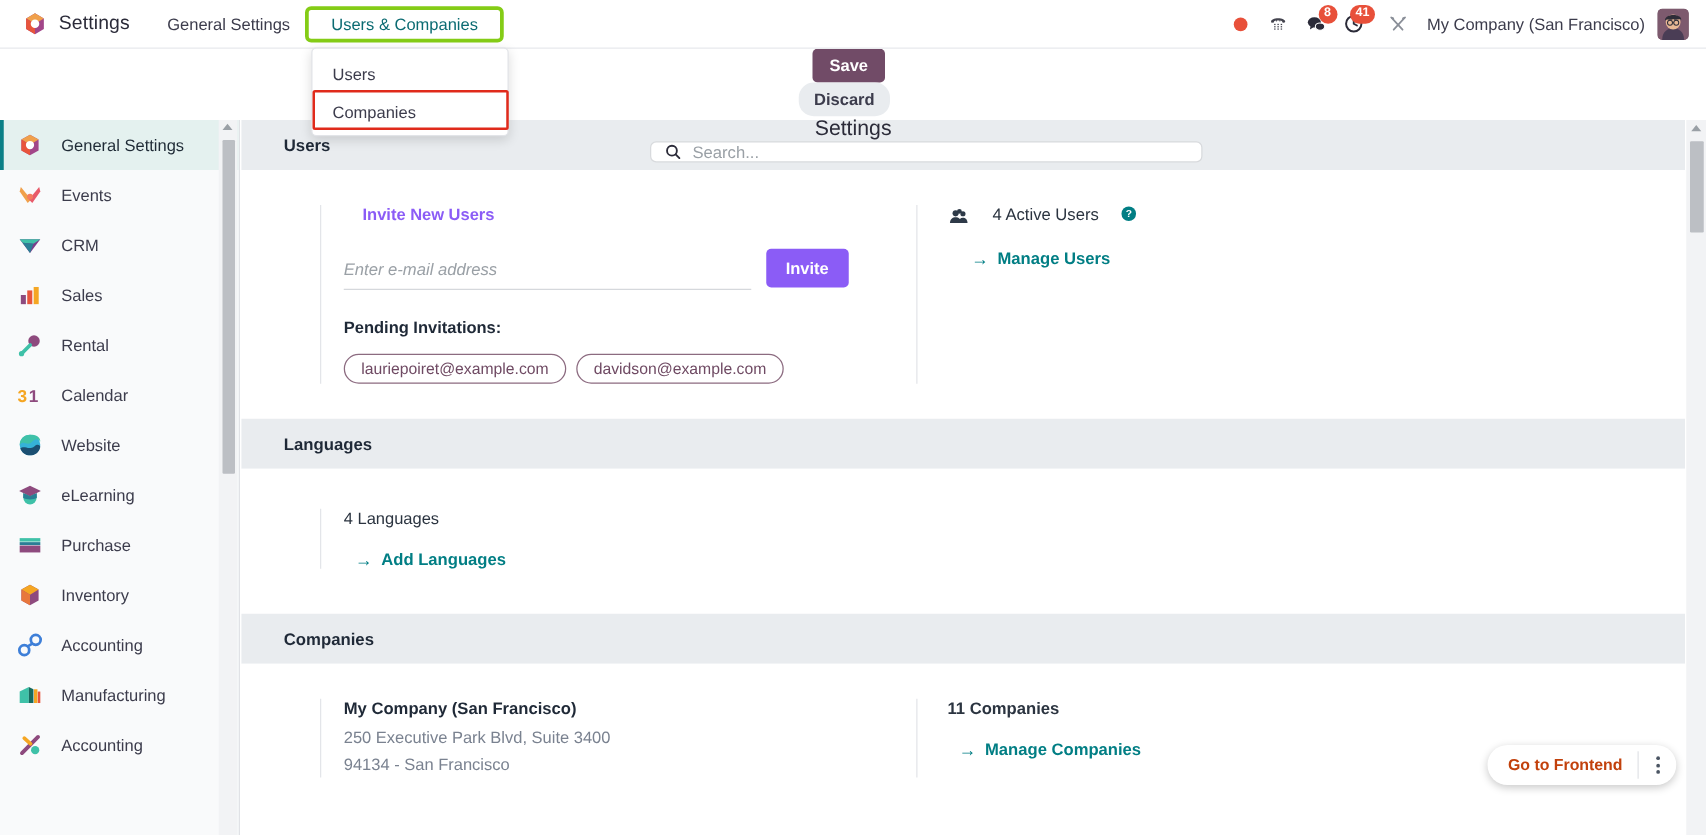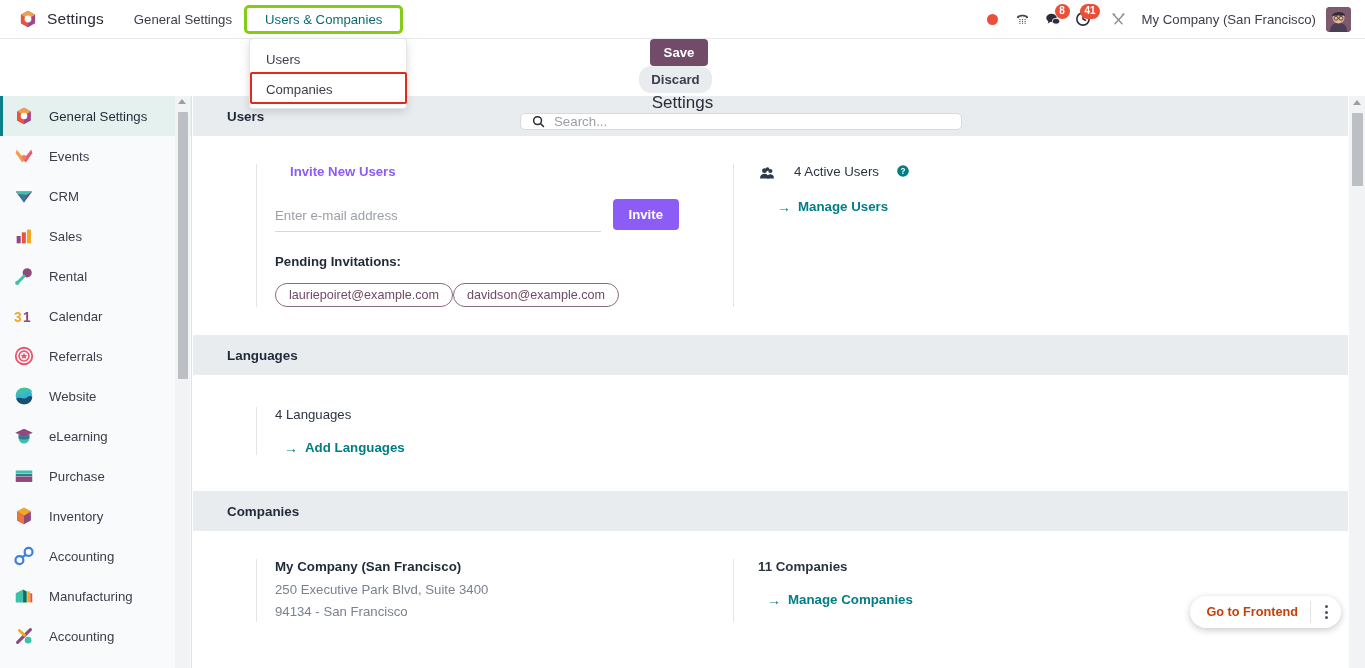"Enter e-mail address" .invite-input { font-style: none -> italic }
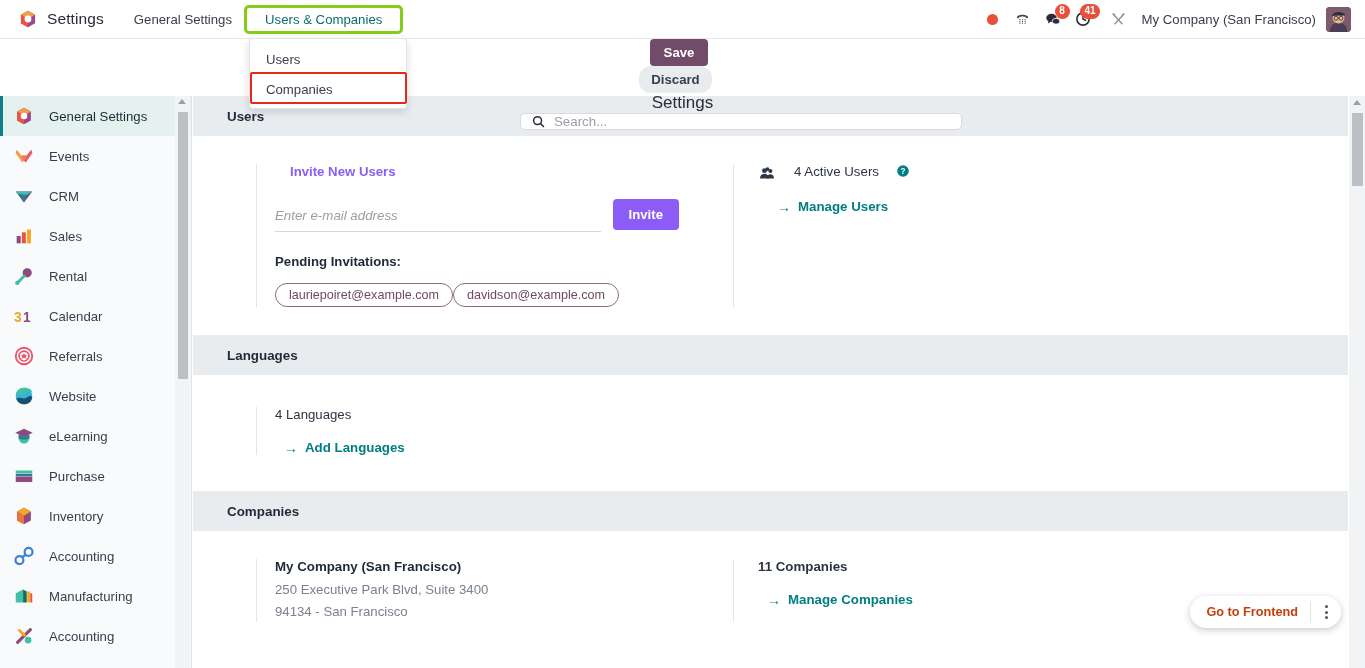"lauriepoiret@example.com" .chips { gap: 0px -> 8px }
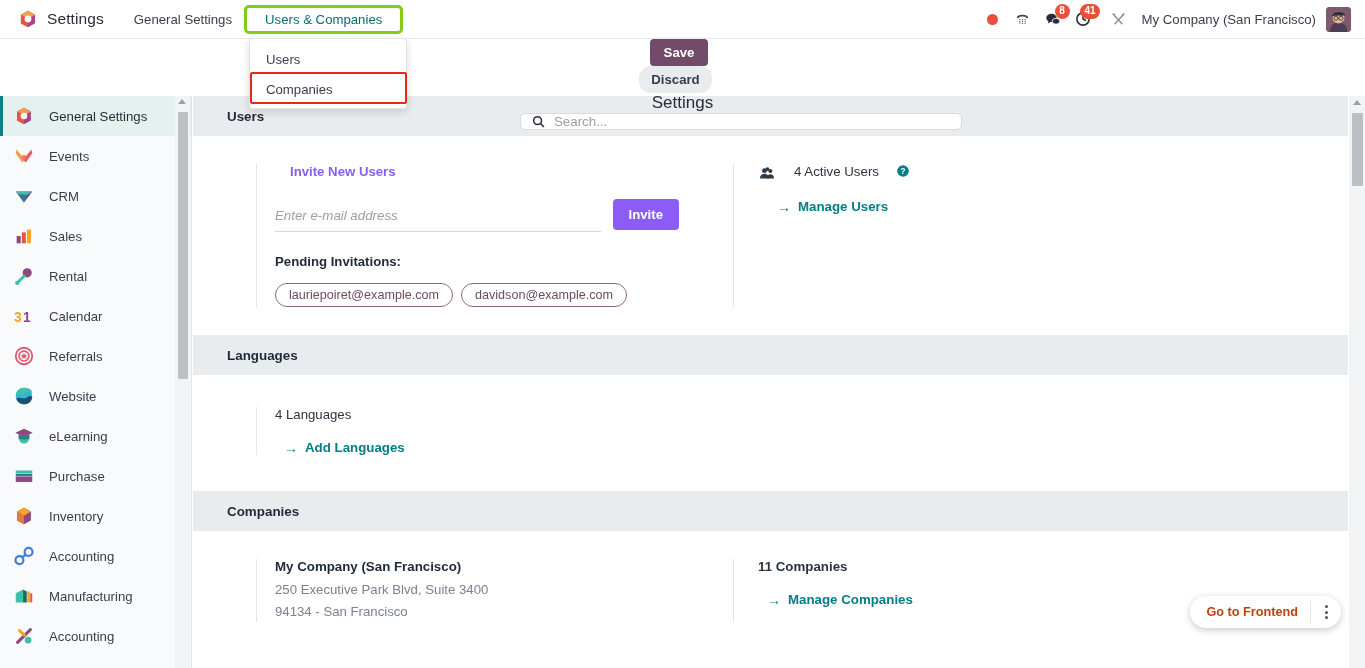"Referrals" div.side-item { html: <div> <span> <svg> <circle></circle> <circle></circle> <path></path> </svg> </span> <span>Referrals</span> </div> -> none }
